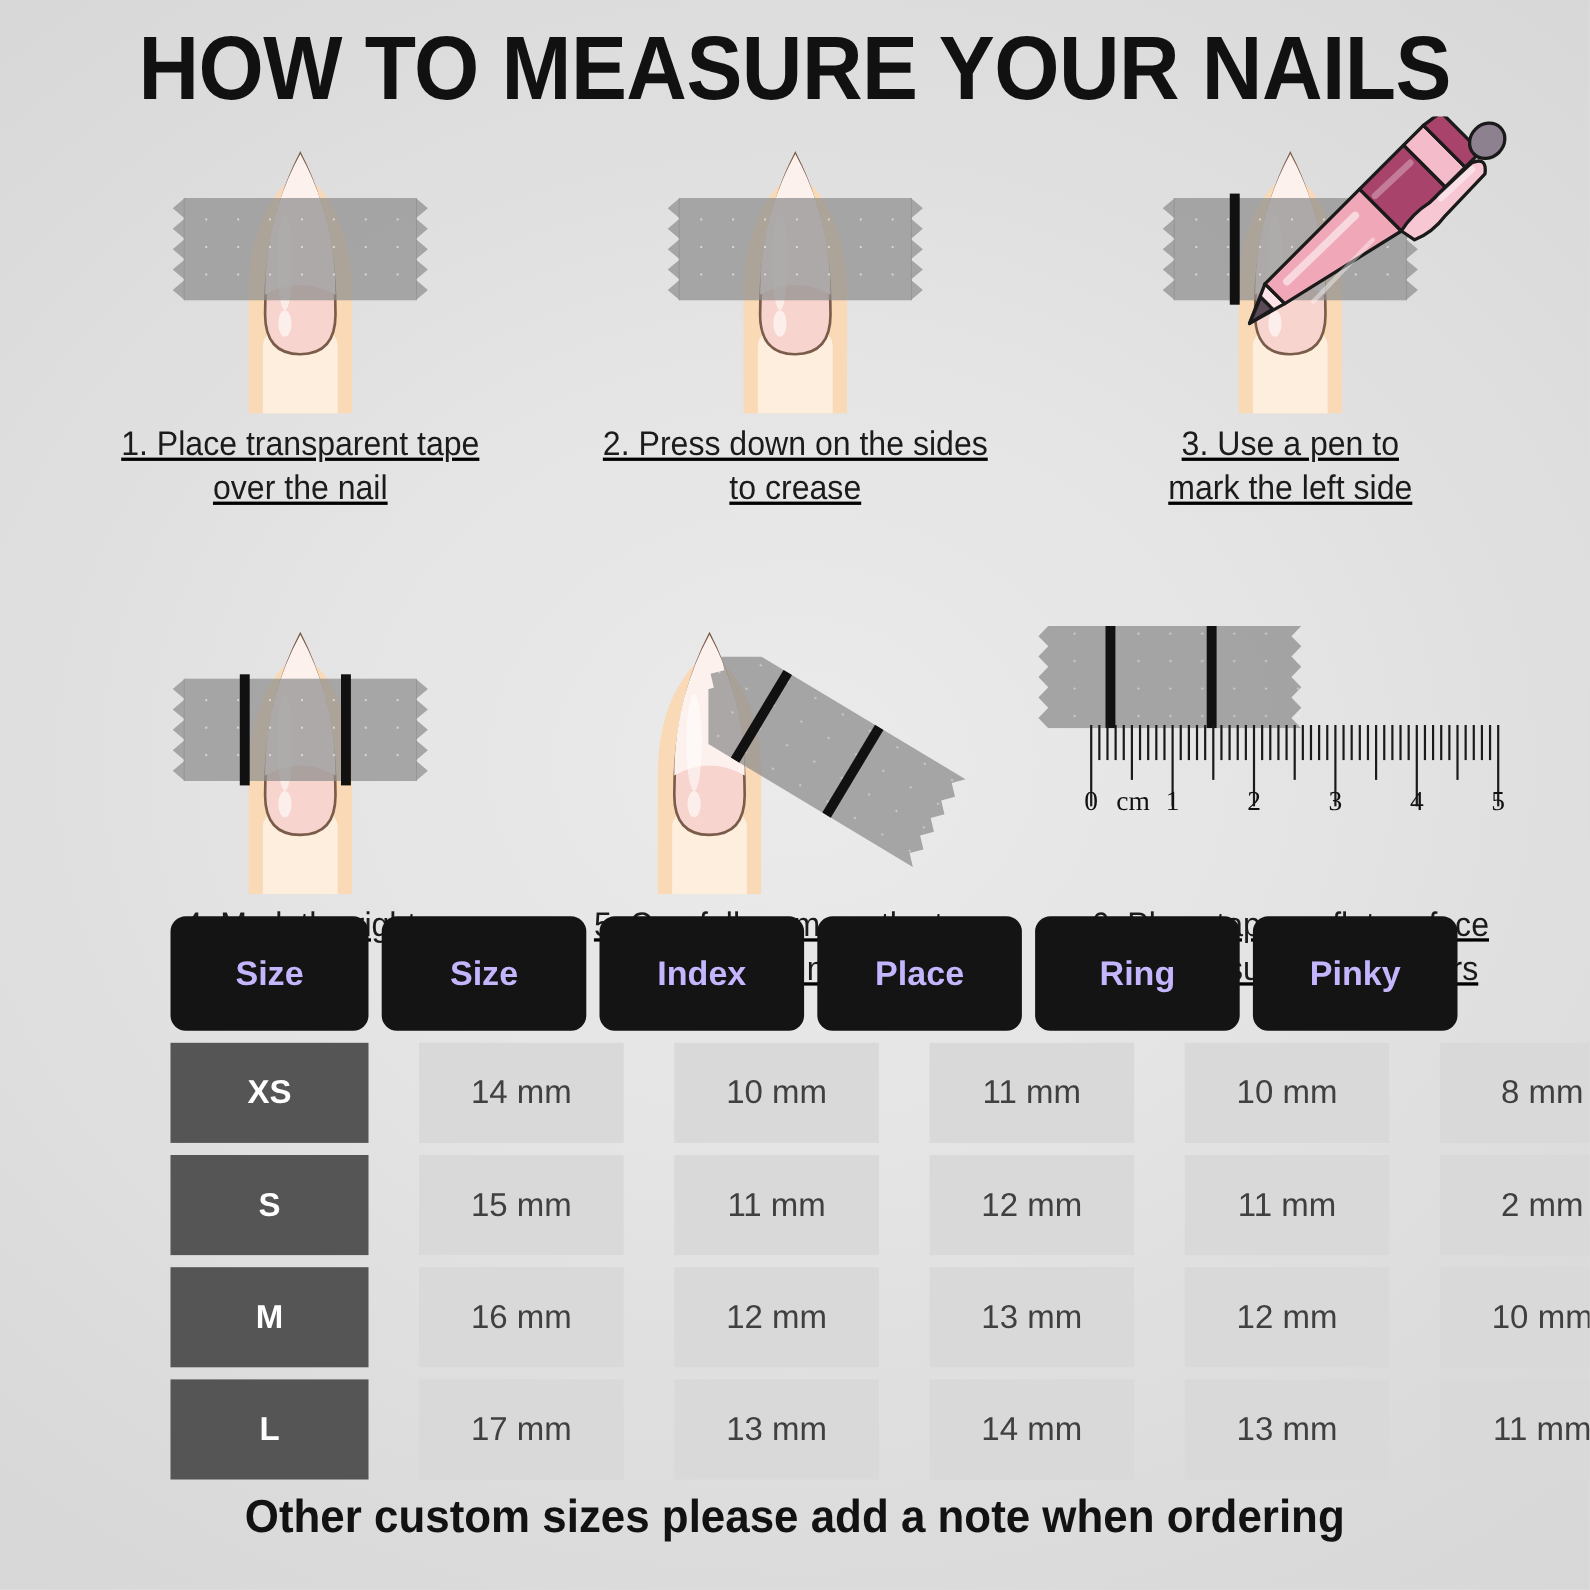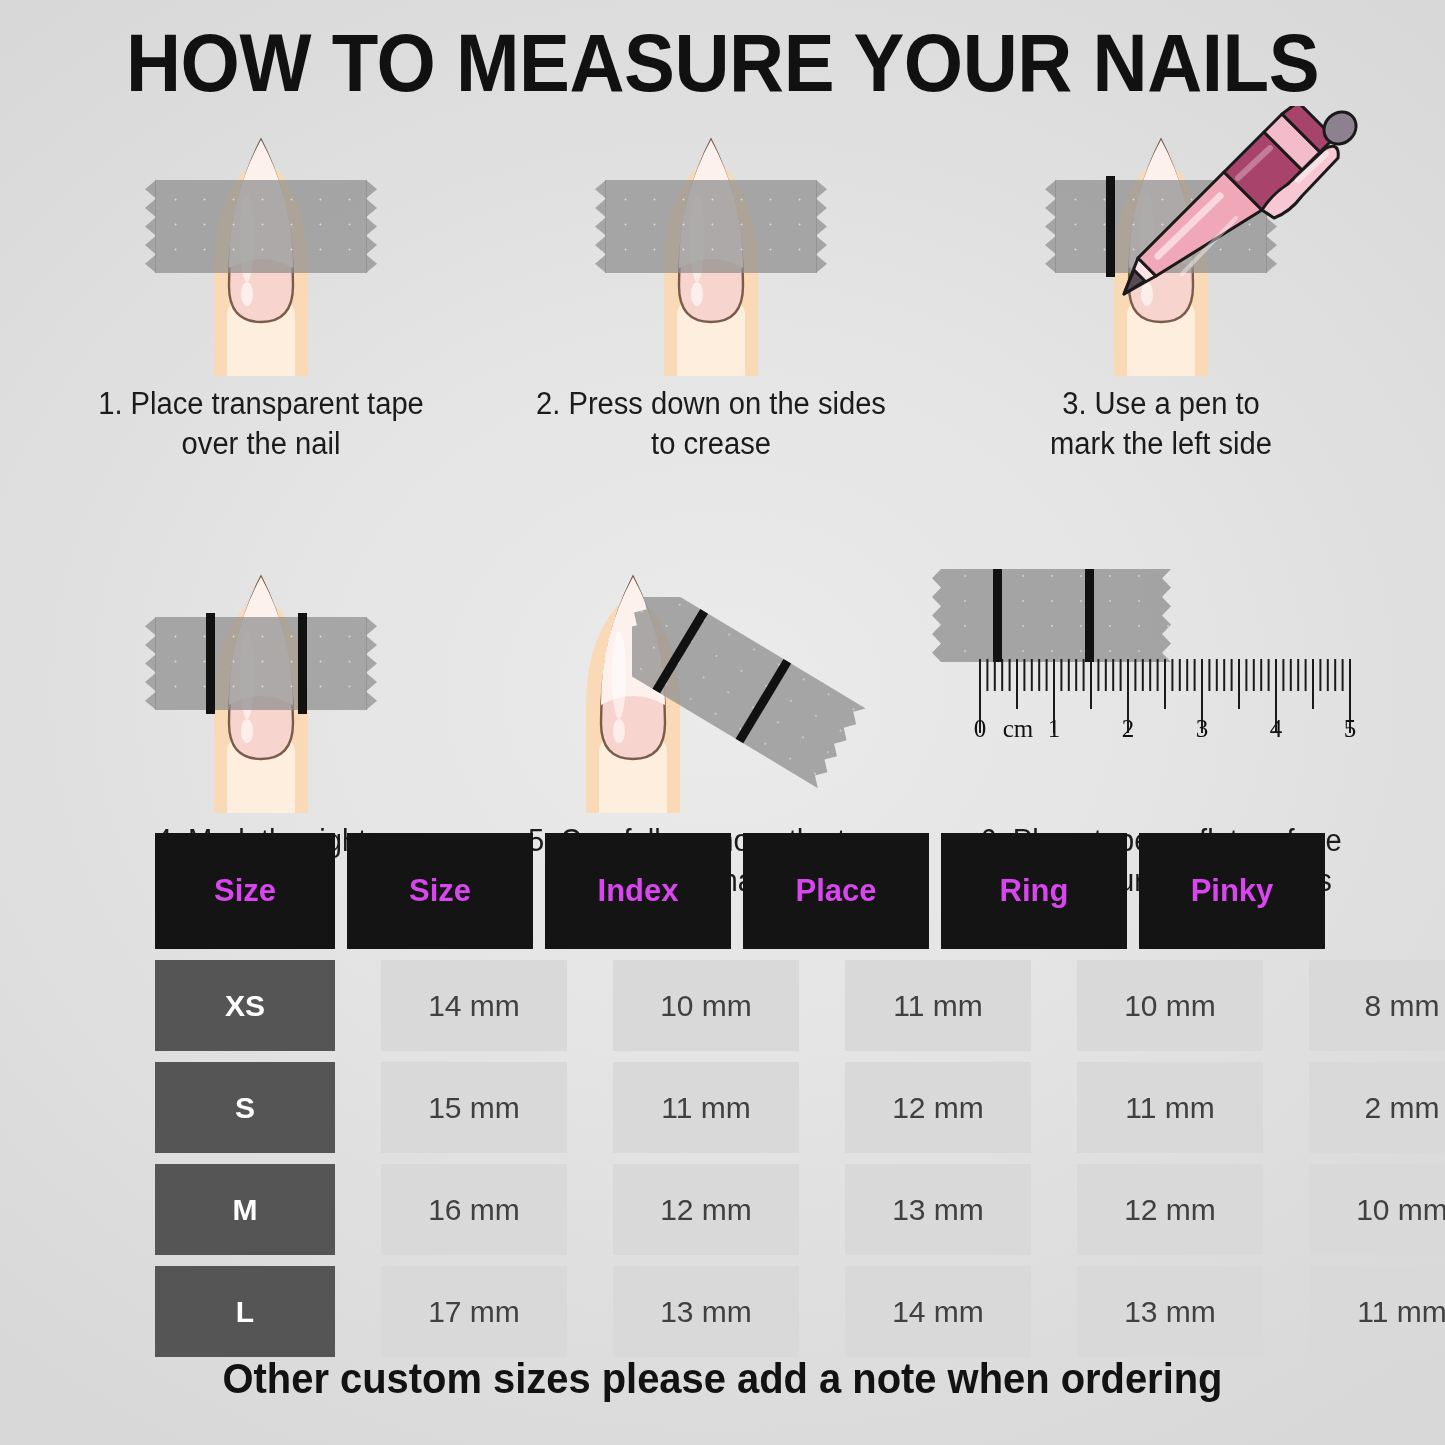"1. Place transparent tape" .steps { left: 36px -> 48px; text-decoration: none -> underline }
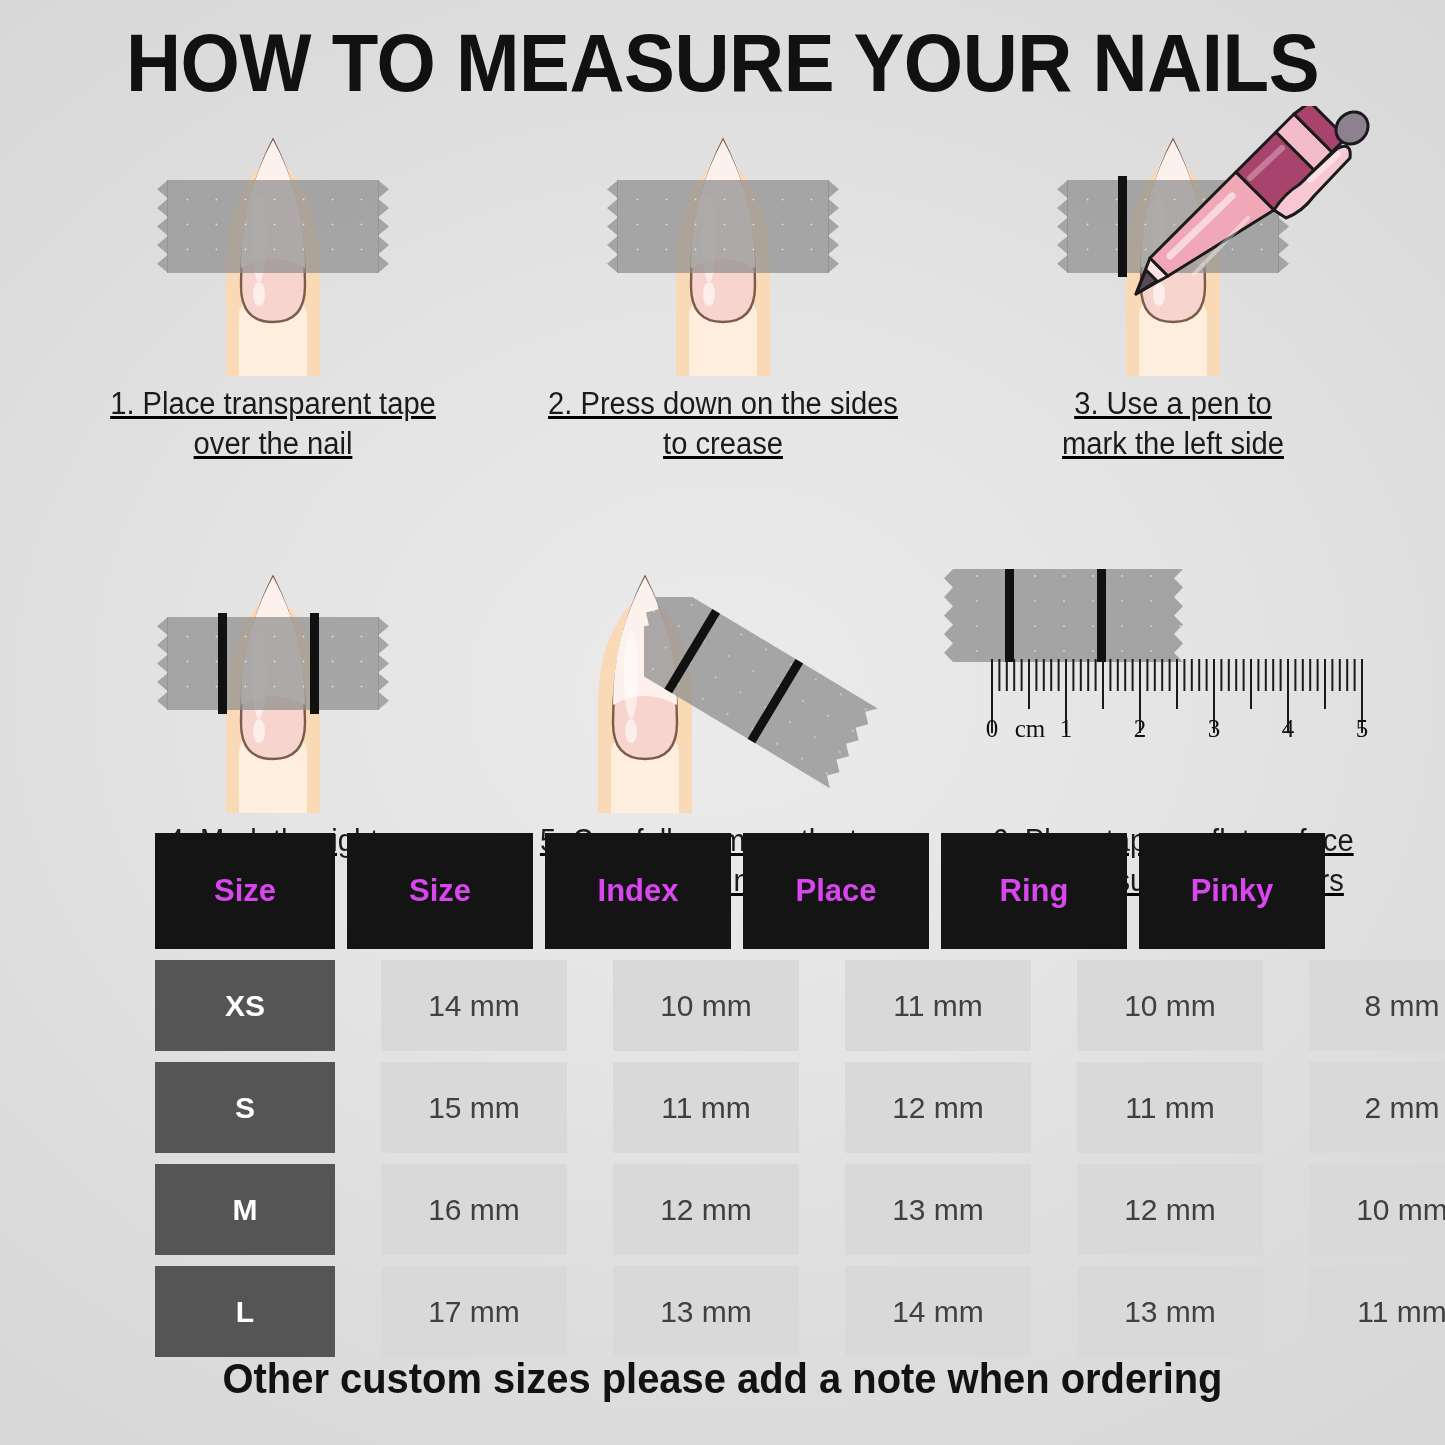"Size" .hrow .cell { border-radius: none -> 14px; color: #d946ef -> #c4b5fd; height: 116px -> 104px }
